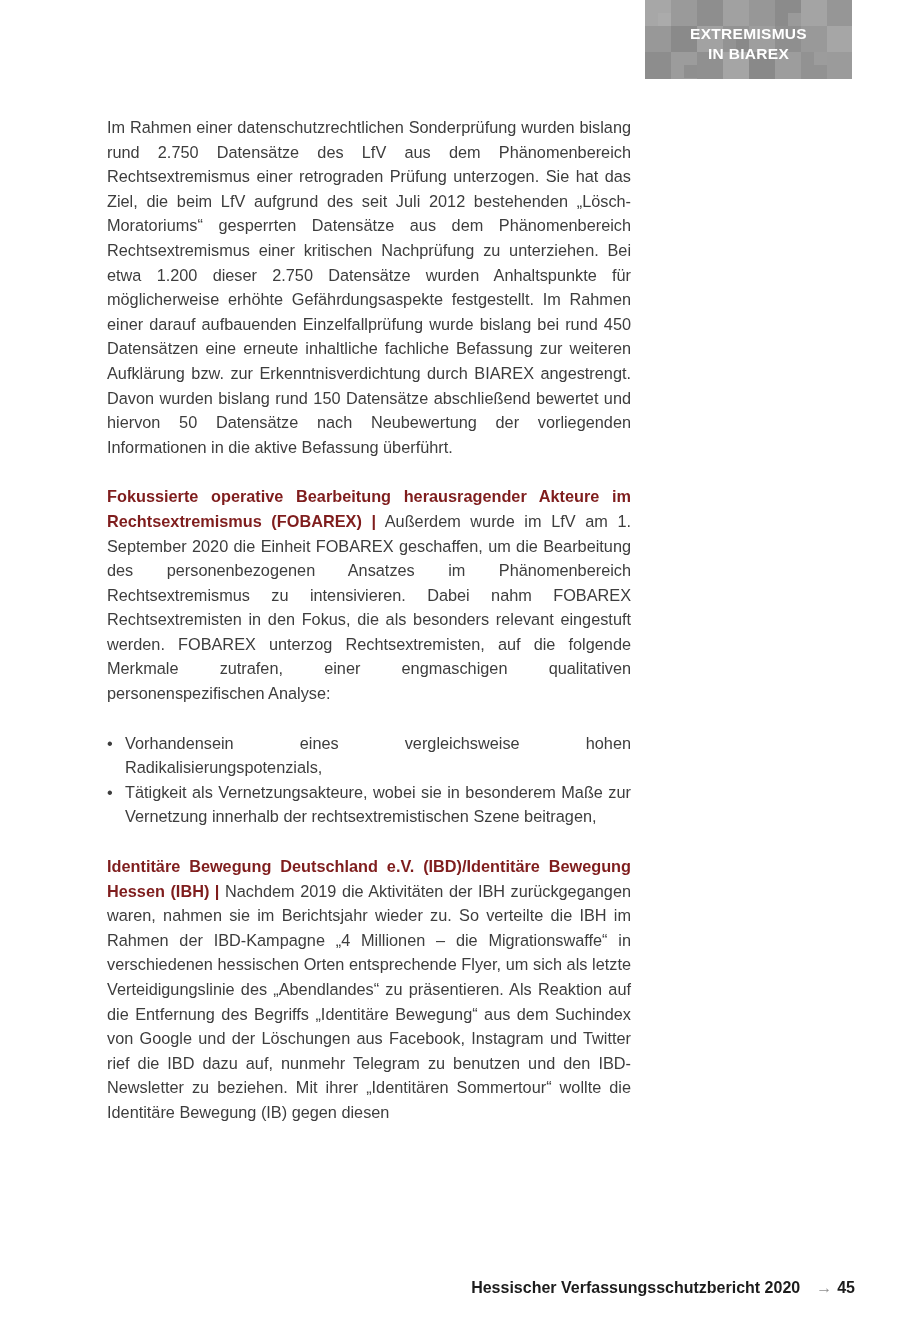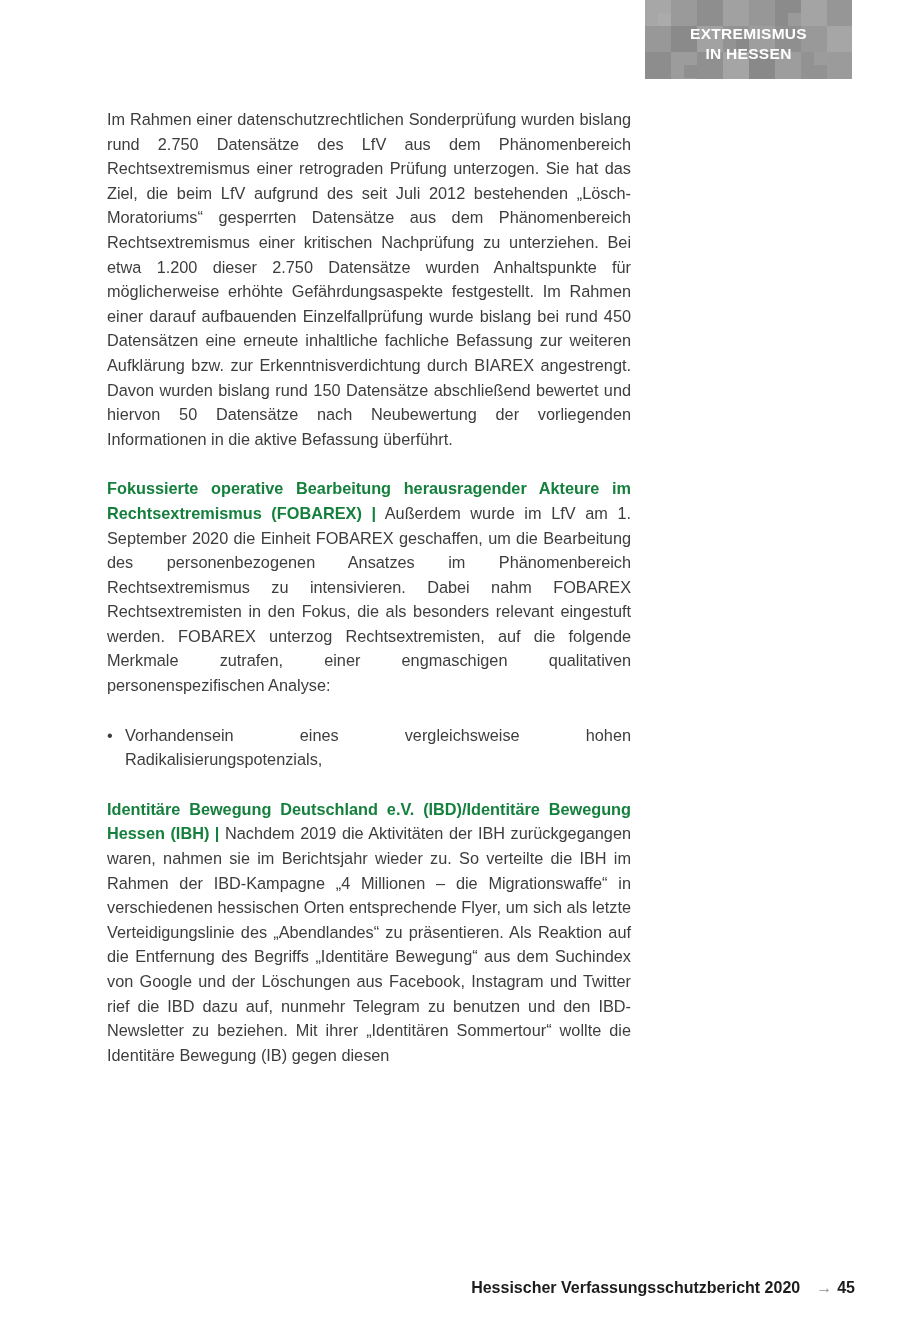"IN HESSEN" div { text: HESSEN -> BIAREX }
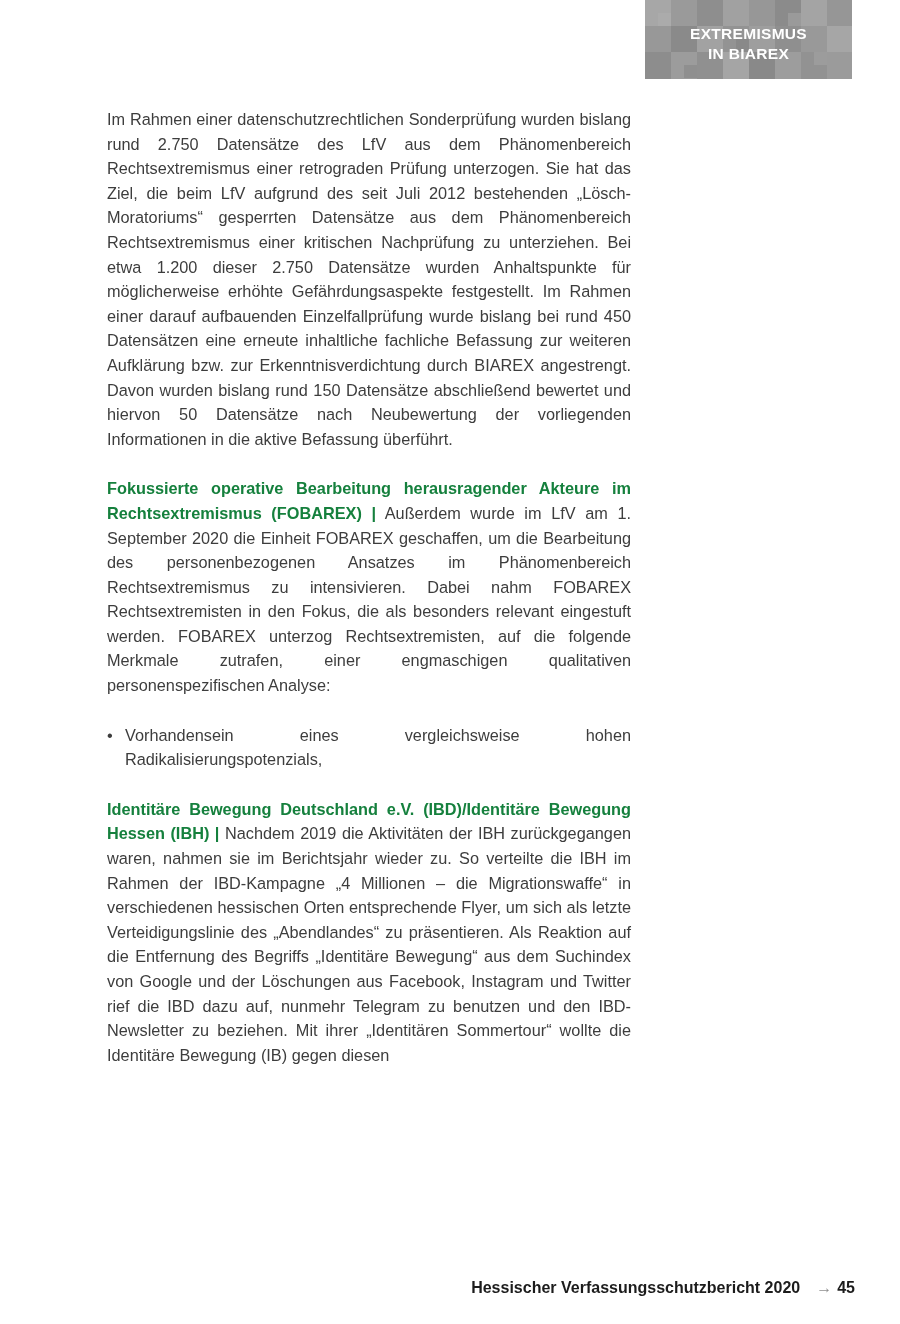"Im Rahmen einer datenschutzrechtlichen" .content p { margin: 8px 0 25px 0 -> 16px 0 25px 0 }
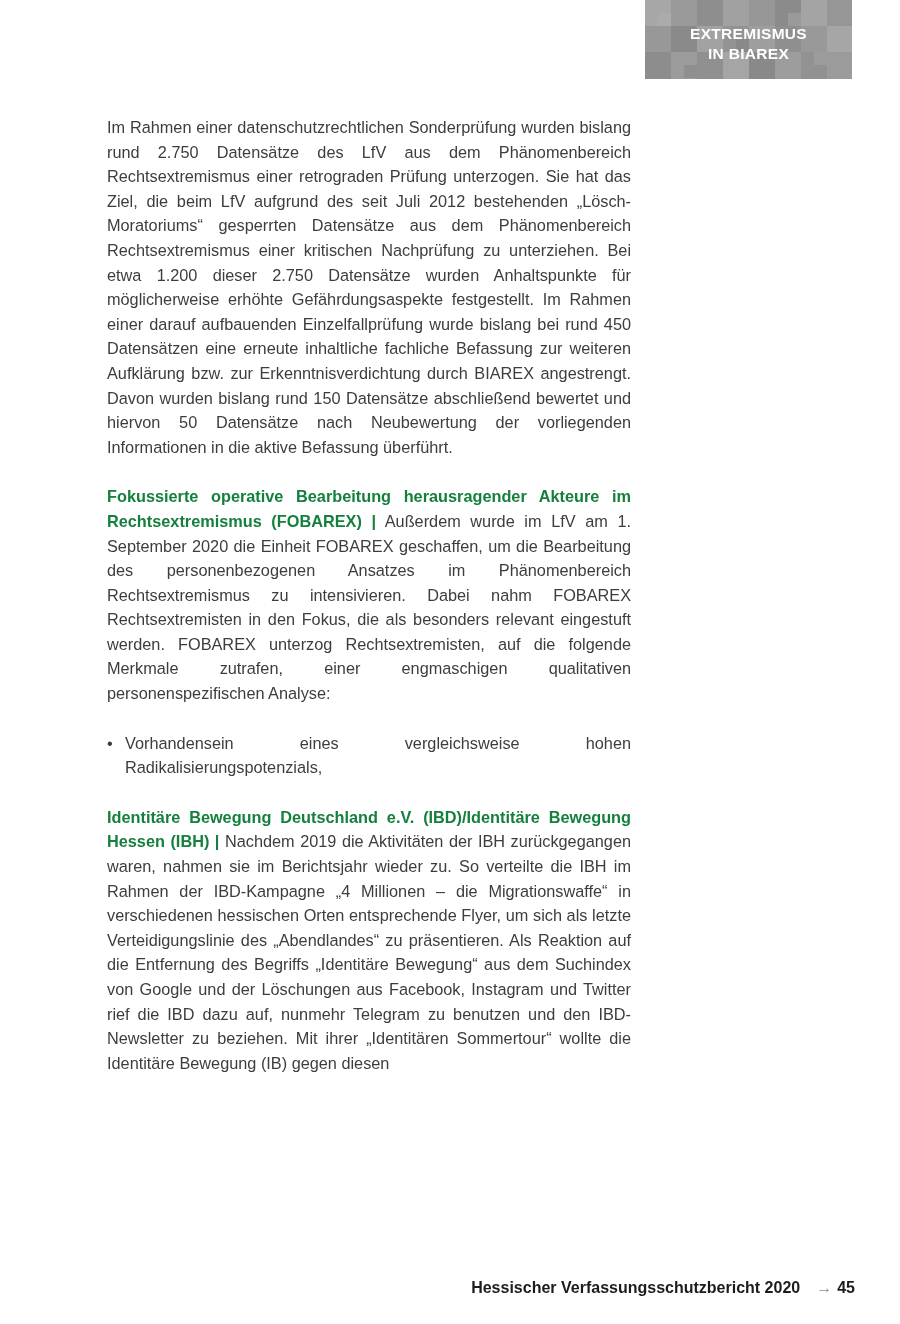"Fokussierte operative Bearbeitung" .content b { color: #15803d -> #7f1d1d }
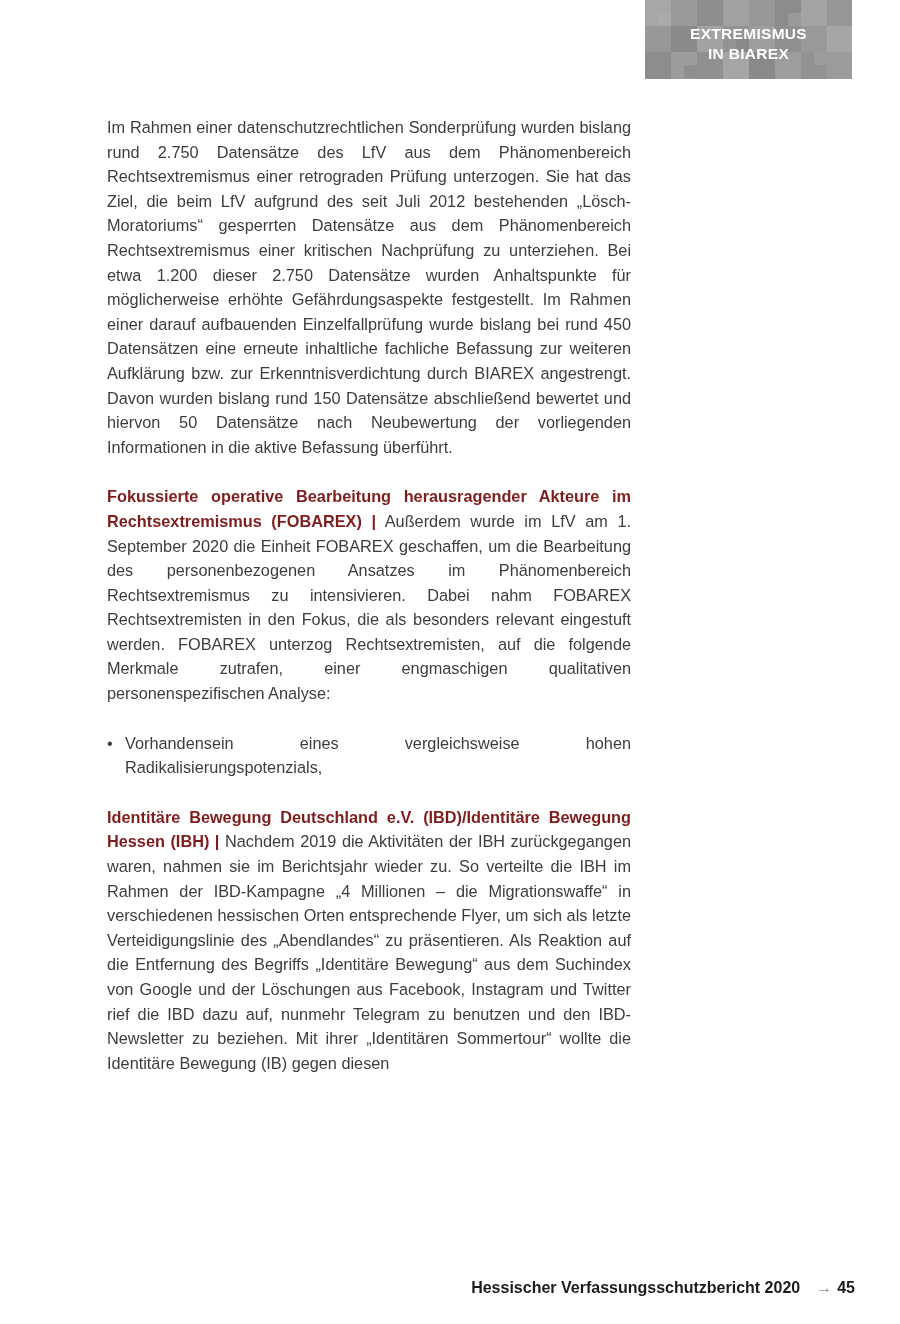"Tätigkeit als Vernetzungsakteure, wobei" li { html: none -> <li><span>Tätigkeit als Vernetzungsakteure, wobei sie in besonderem Maße zur Vernetzung innerhalb der rechtsextremistischen Szene beitragen,</span></li> }
